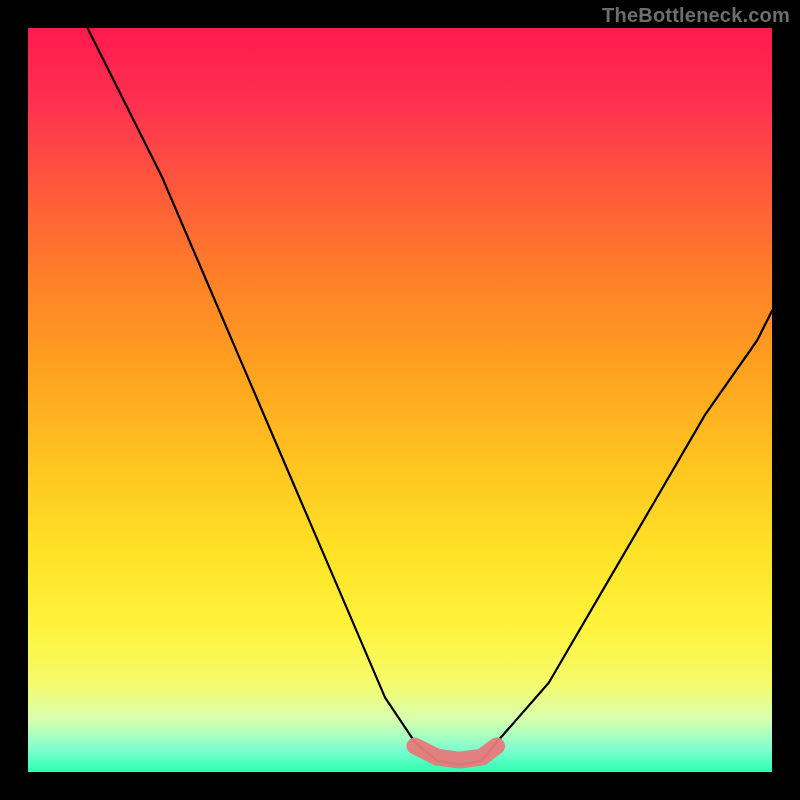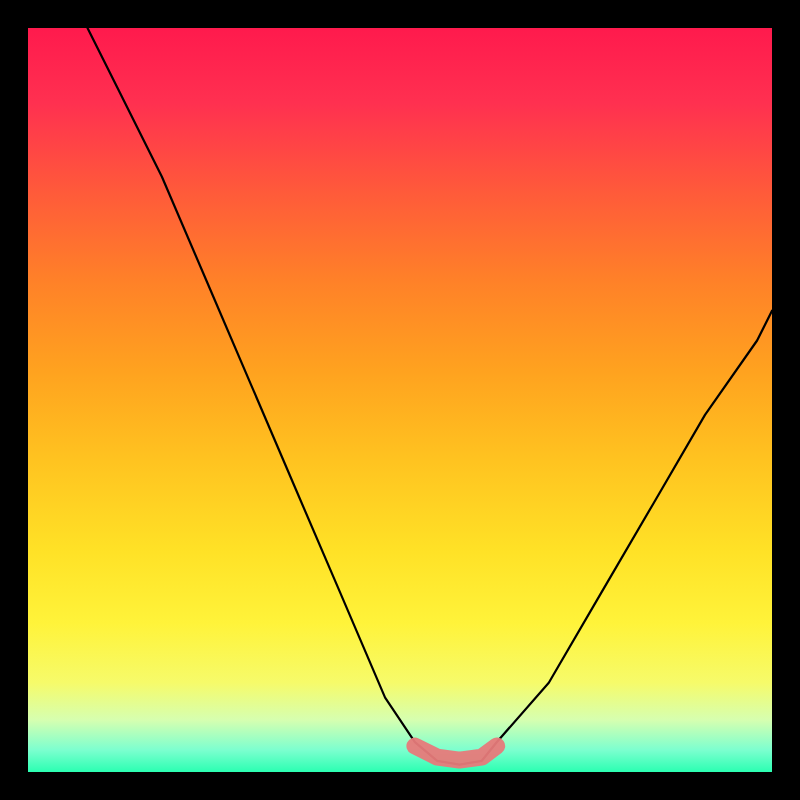"TheBottleneck.com" div.watermark { html: none -> <div>TheBottleneck.com</div> }
